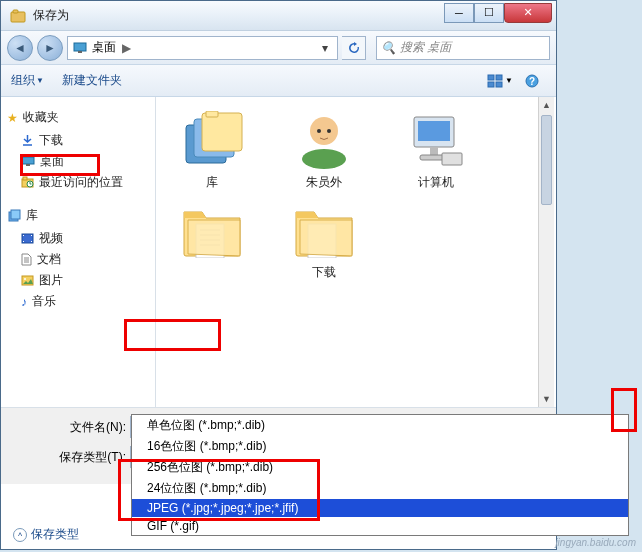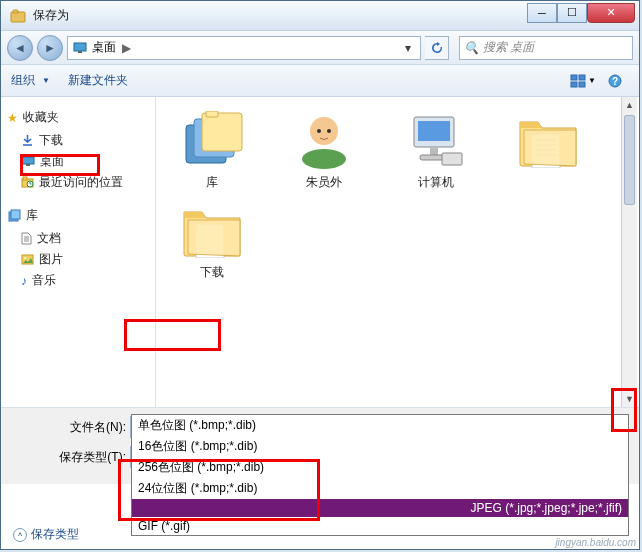"保存为" .window { width: 640px -> 557px }
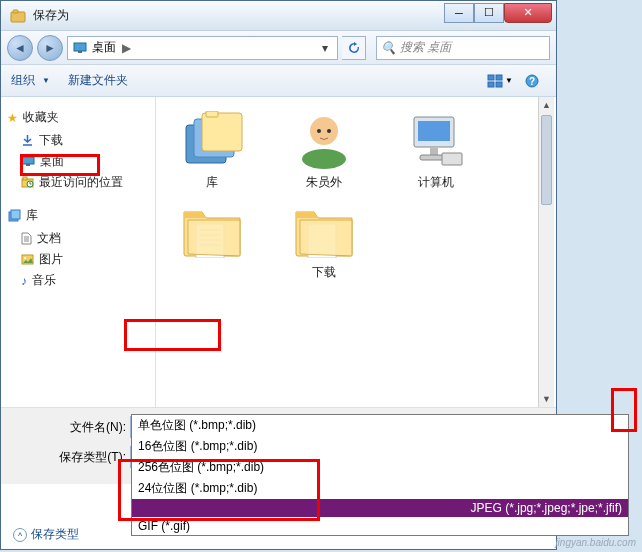"组织" .toolbar-item { gap: 7px -> 1px }
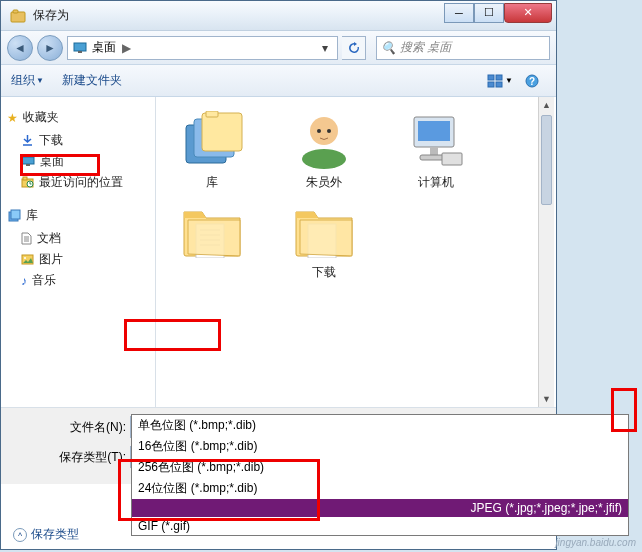"视频" div.side-item { html: none -> <div> <span> <svg> <rect></rect> <rect></rect> <rect></rect> <rect></rect> <rect></rect> </svg> </span> <span>视频</span> </div> }
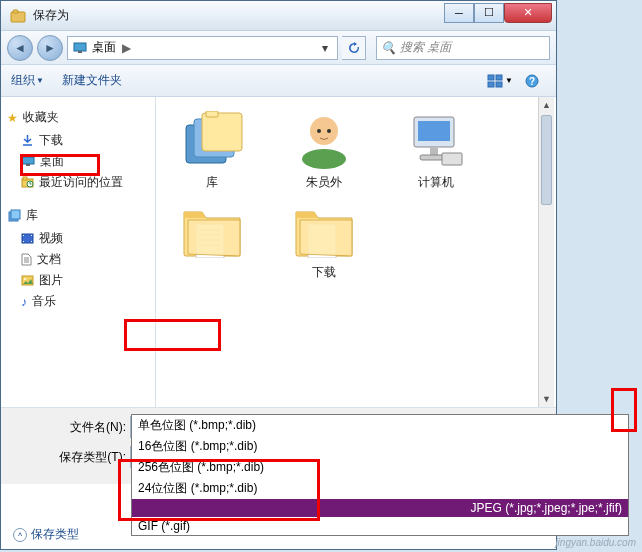"单色位图 (*.bmp;*.dib)" .dropdown-item { padding: 2px 6px -> 2px 15px }
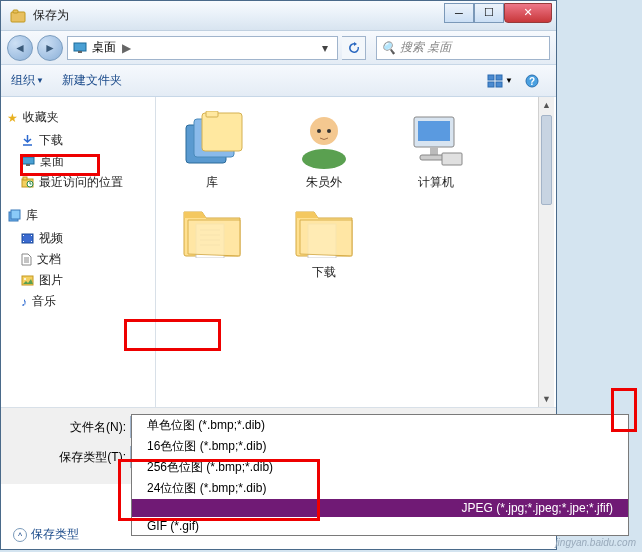"JPEG (*.jpg;*.jpeg;*.jpe;*.jfif)" .dropdown-item.selected { background: #701a75 -> #1d4ed8; text-align: right -> none }
